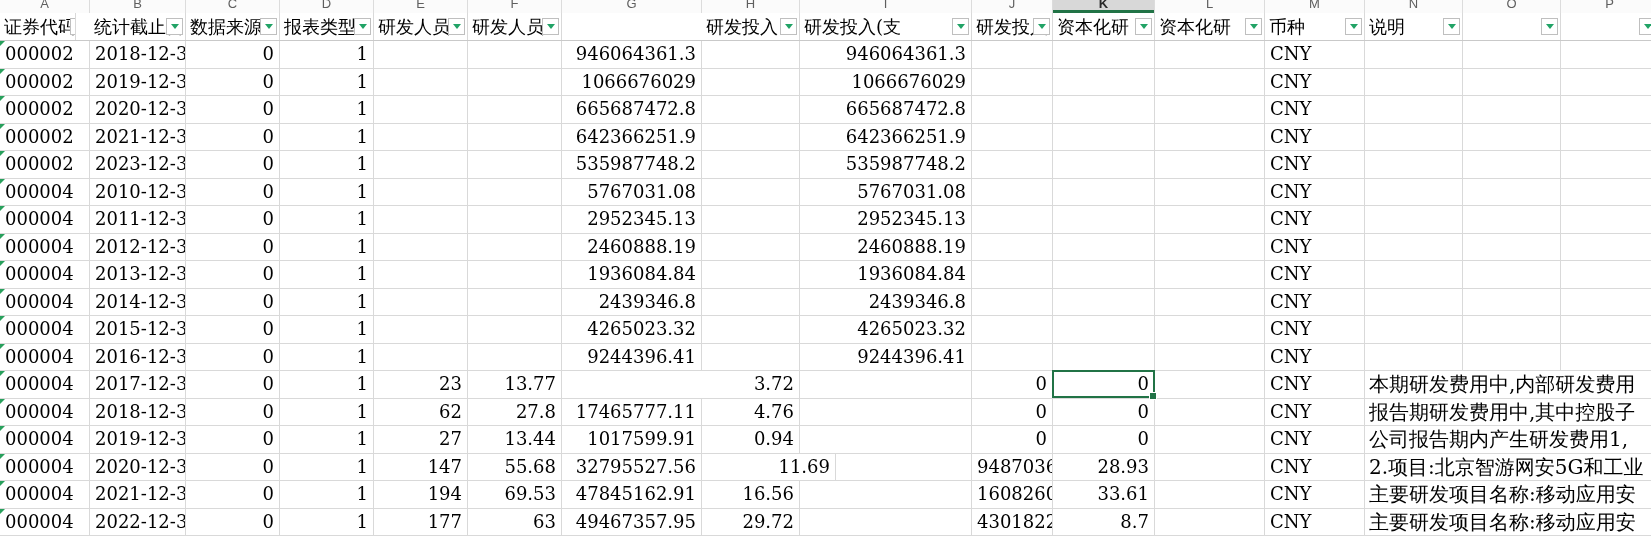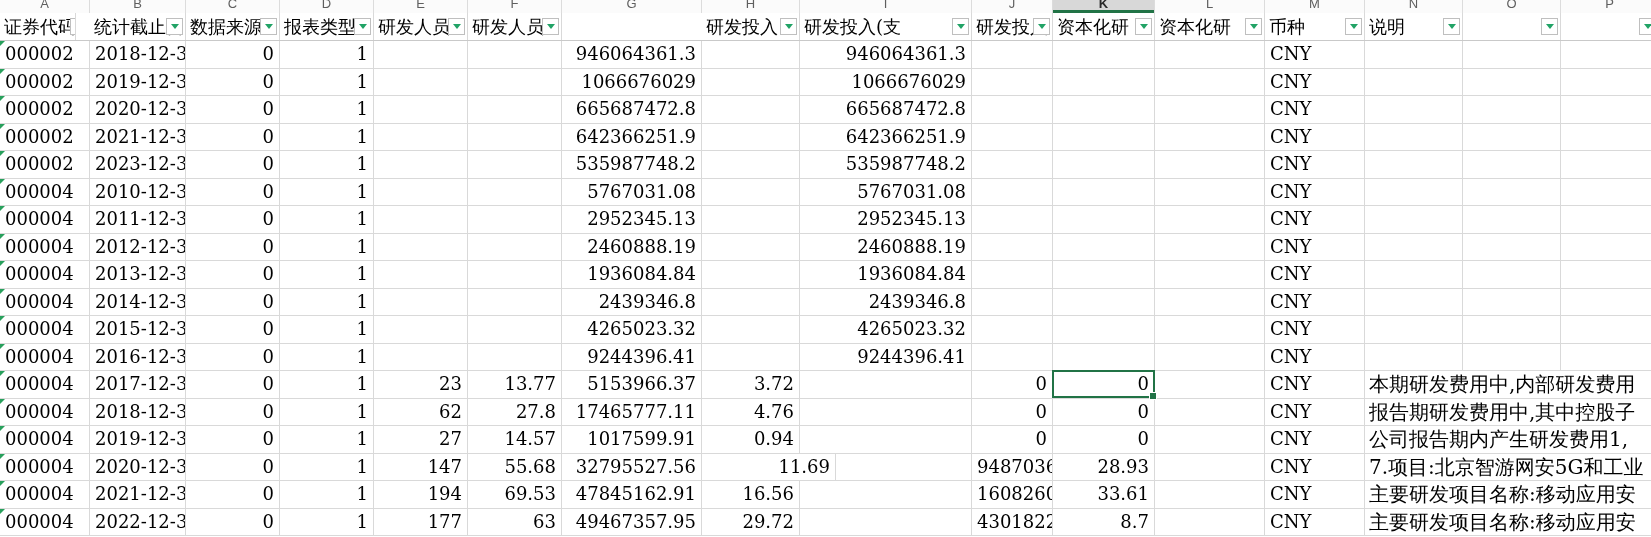"5153966.37" div.cell { html: <div><span>5153966.37</span></div> -> none }
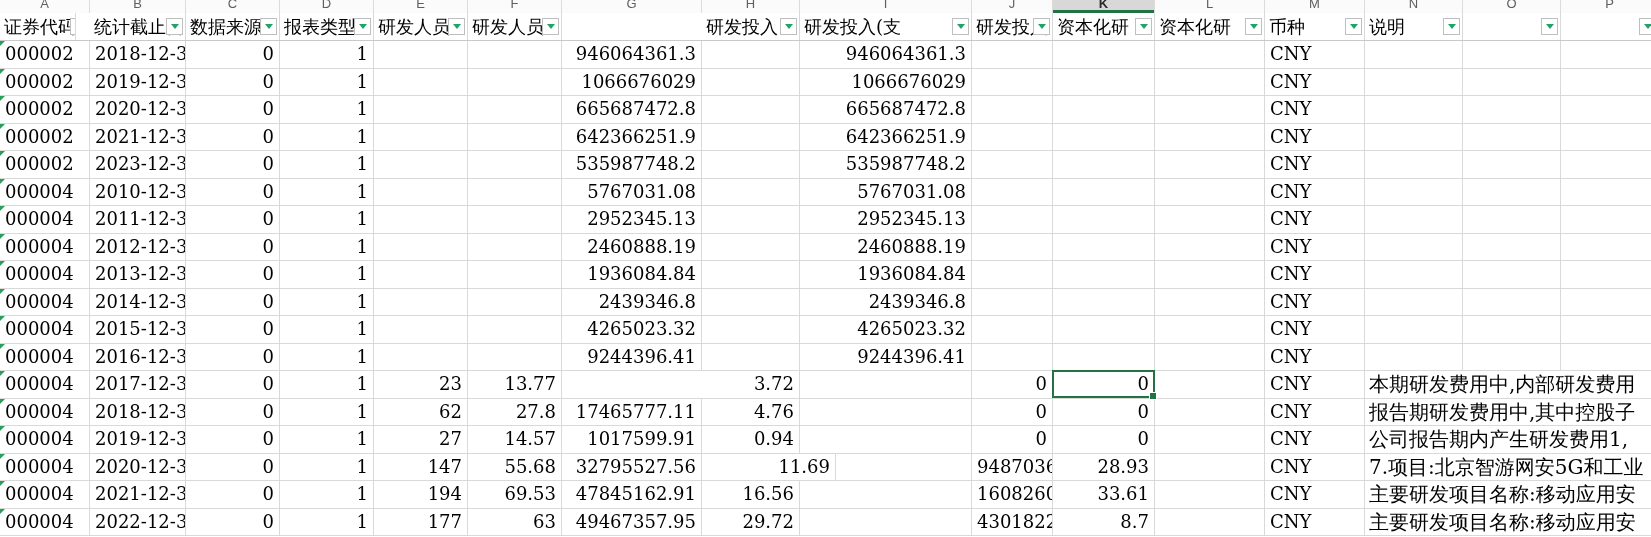"14.57" span { text: 14.57 -> 13.44 }
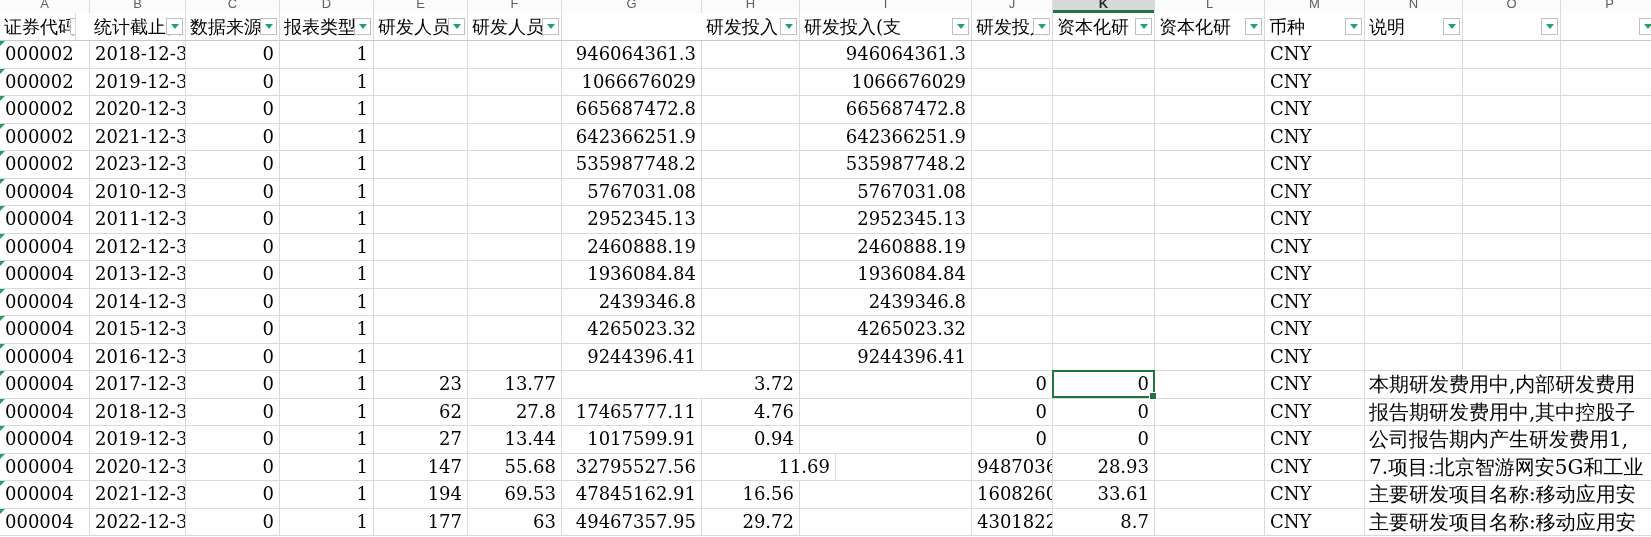"7.项目:北京智游网安5G和工业" span { text: 7 -> 2 }
